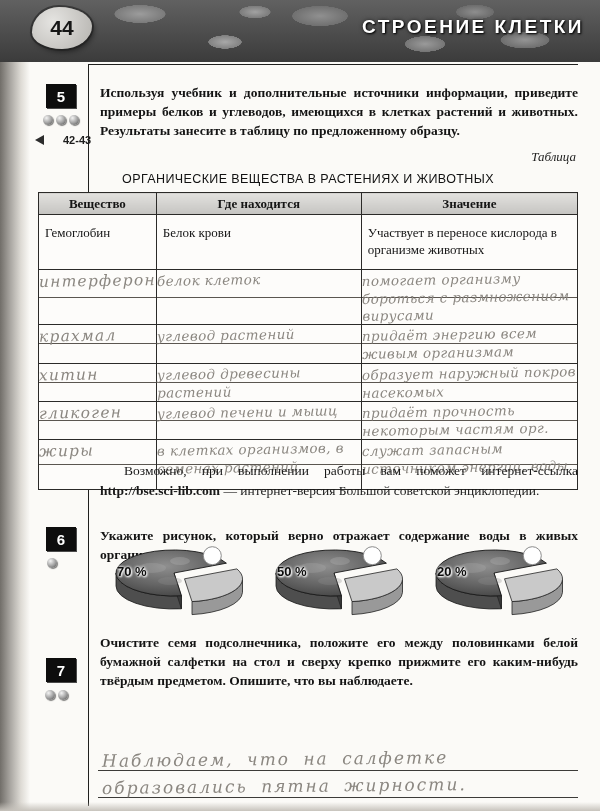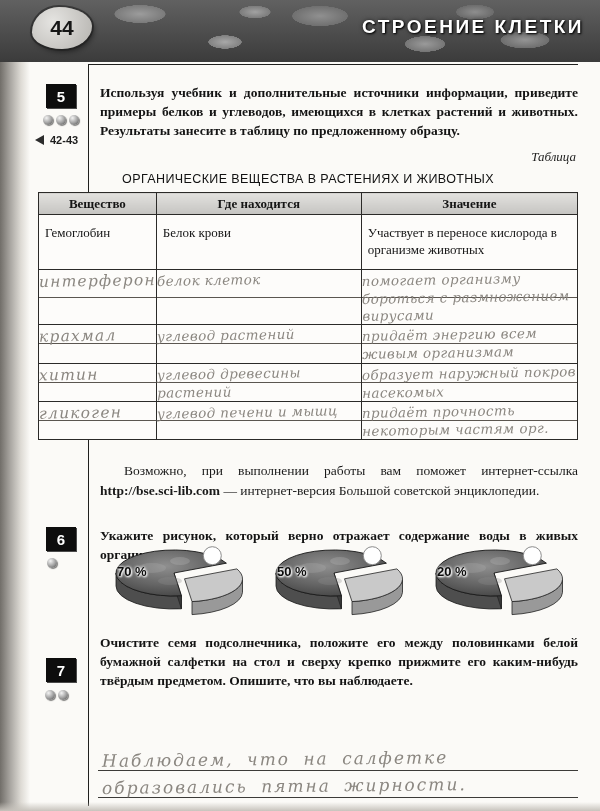"42-43" .pageref { gap: 6px -> 19px }
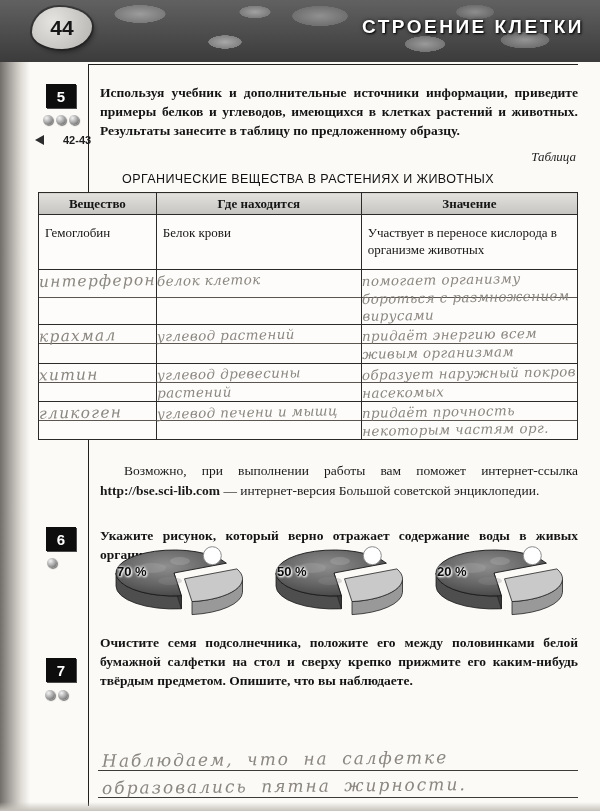"жиры" tr.hw { html: none -> <tr> <td><span>жиры</span></td> <td><span>в клетках организмов, в семенах растений</span></td> <td><span>служат запасным источником энергии, воды</span></td> </tr> }
